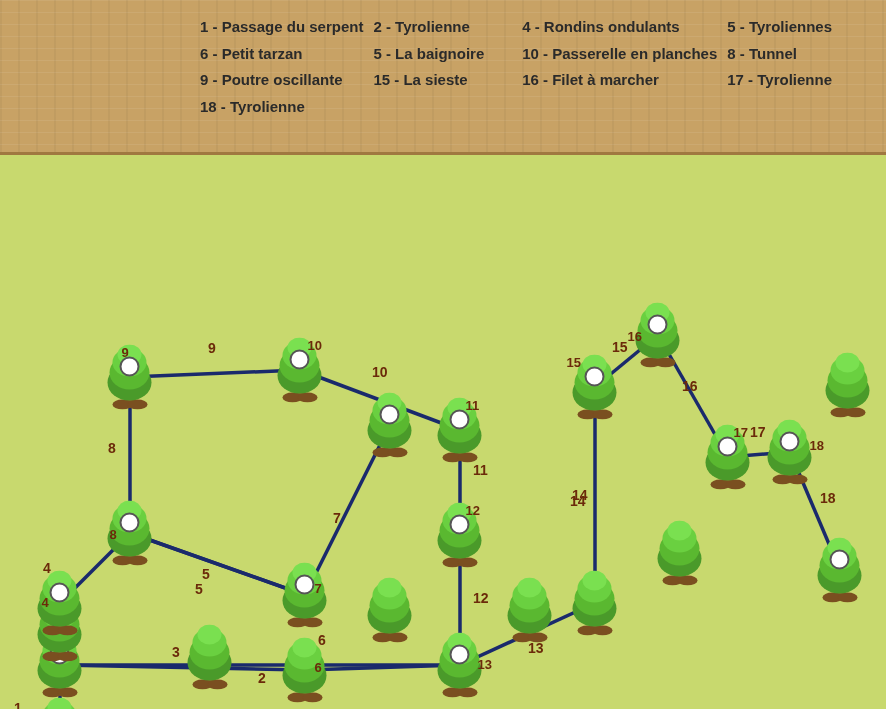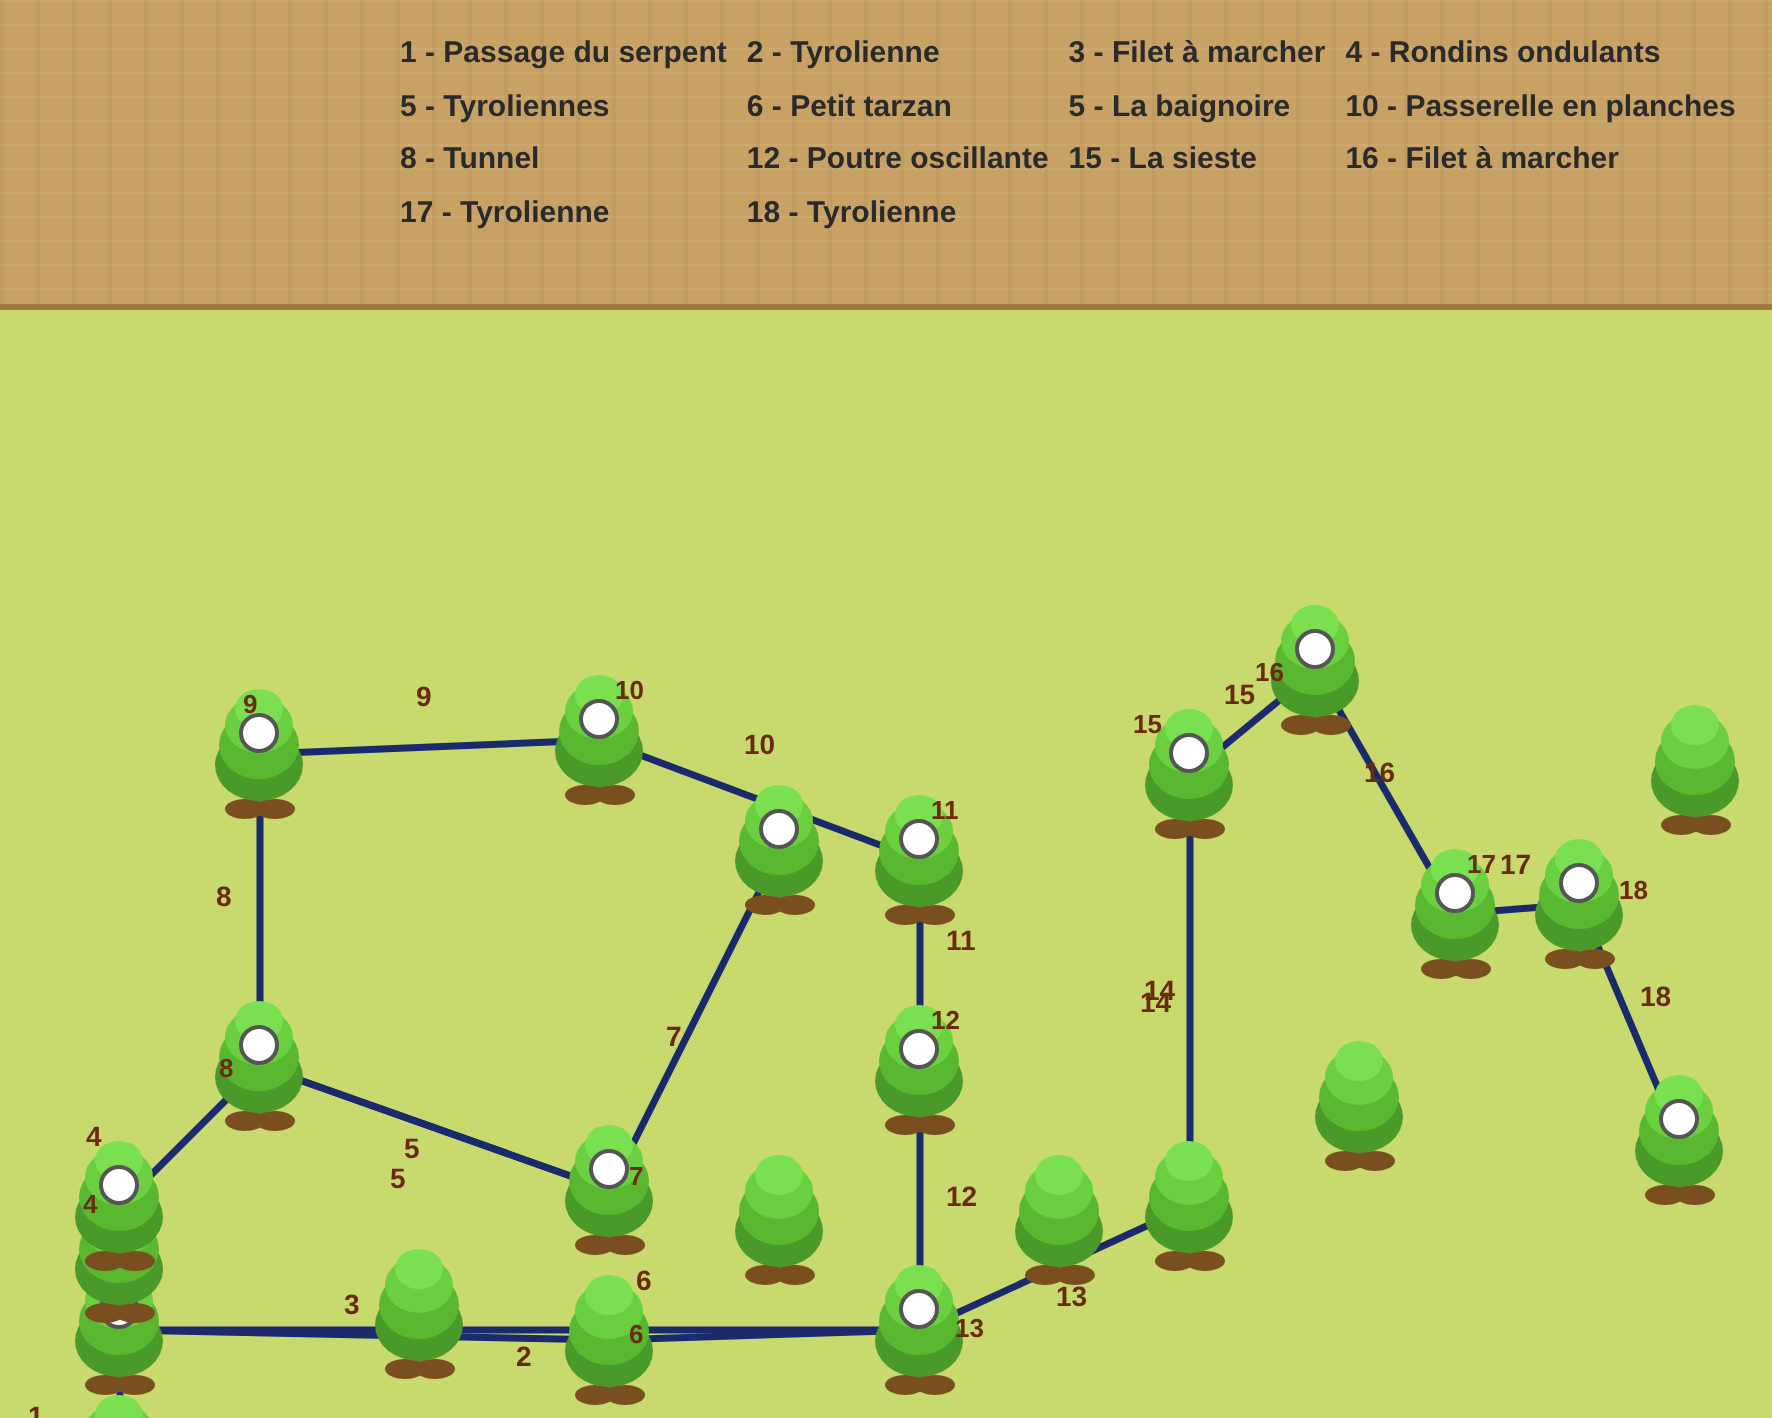"3 - Filet à marcher" div.legend-item { html: <div>3 - Filet à marcher</div> -> none }
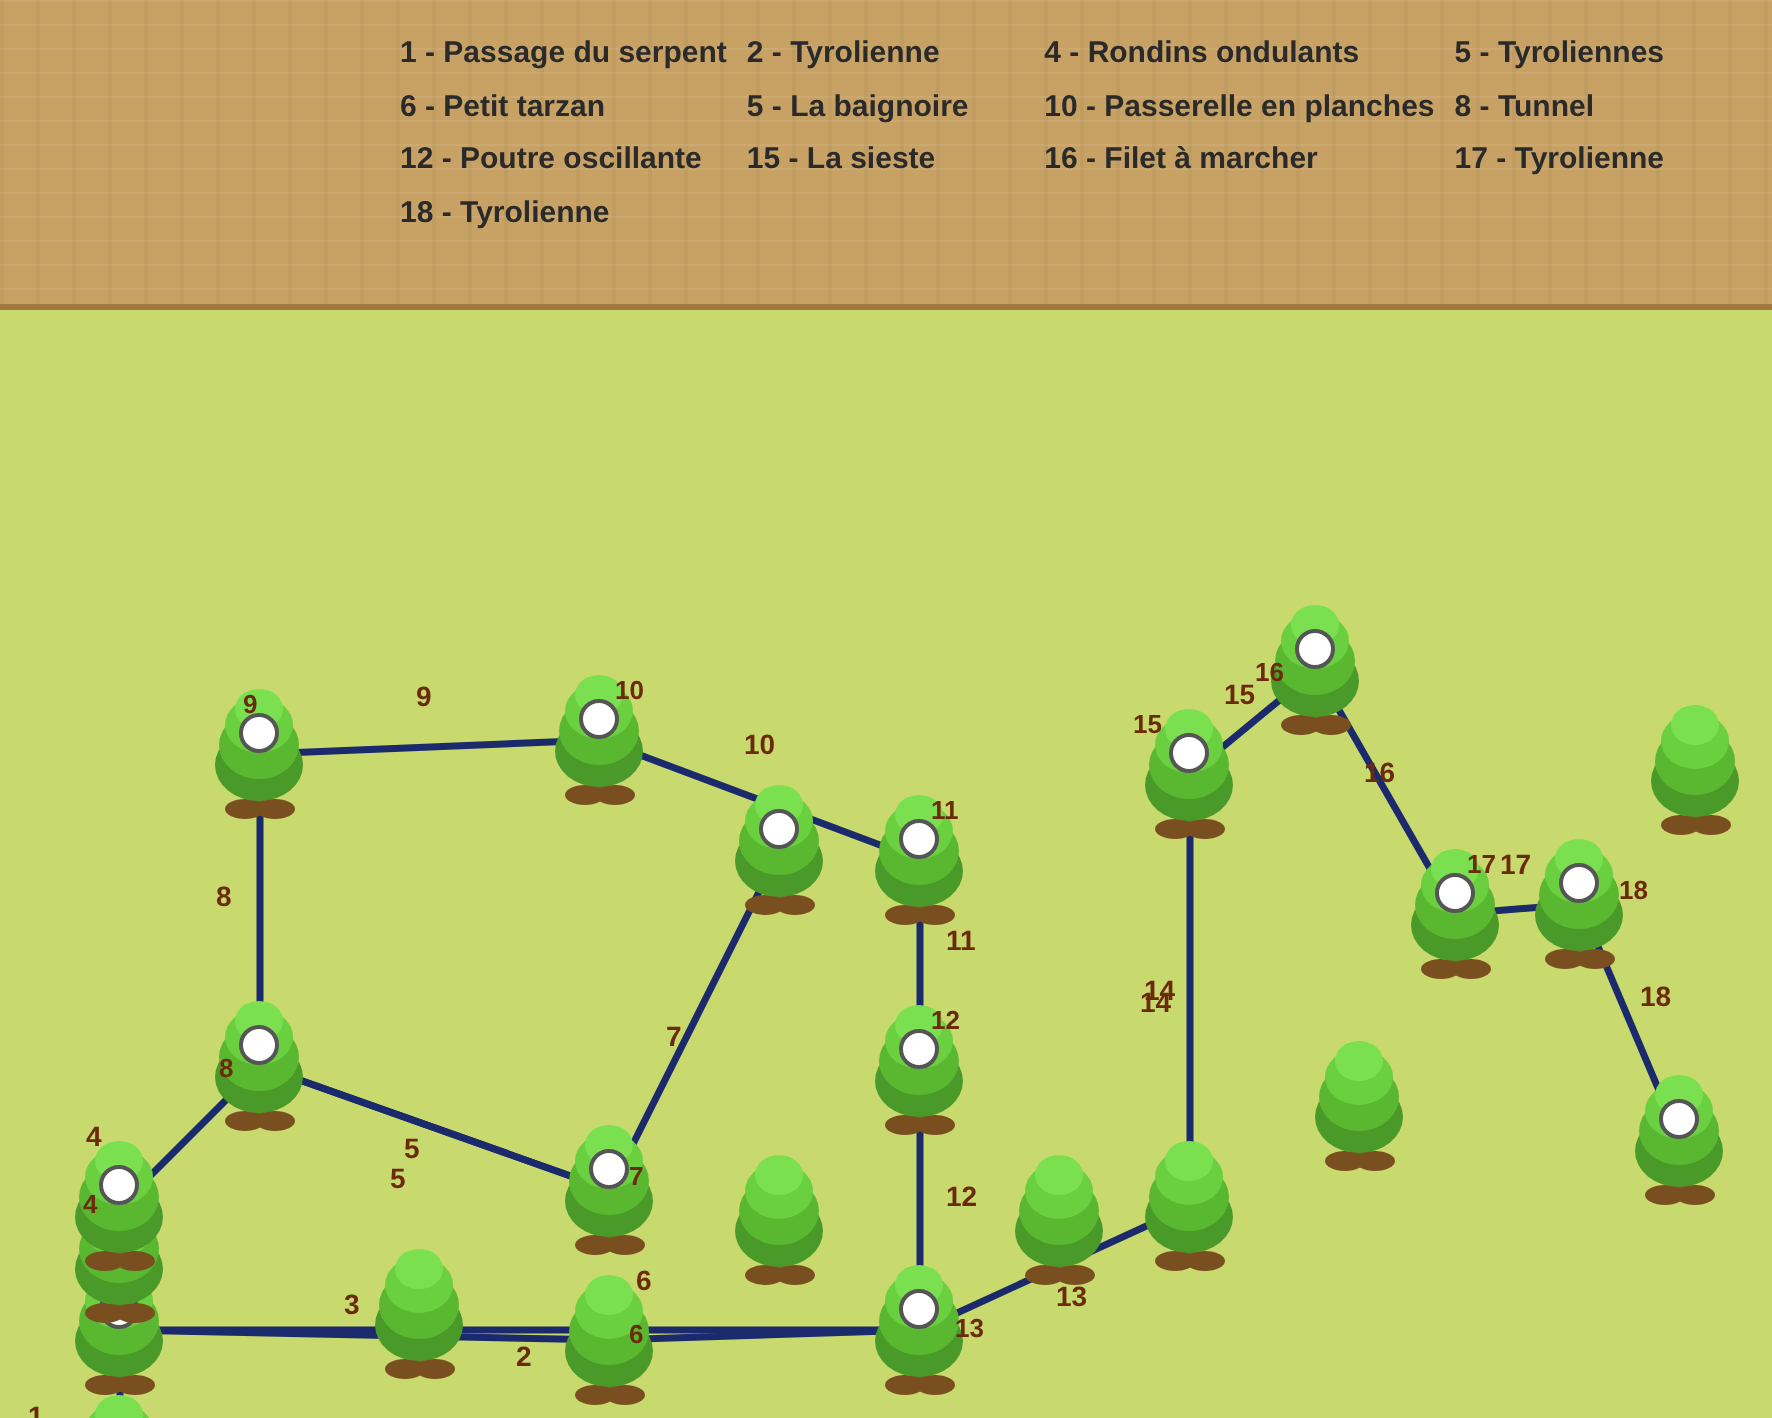"12 - Poutre oscillante" div.legend-item { text: 12 -> 9 }
